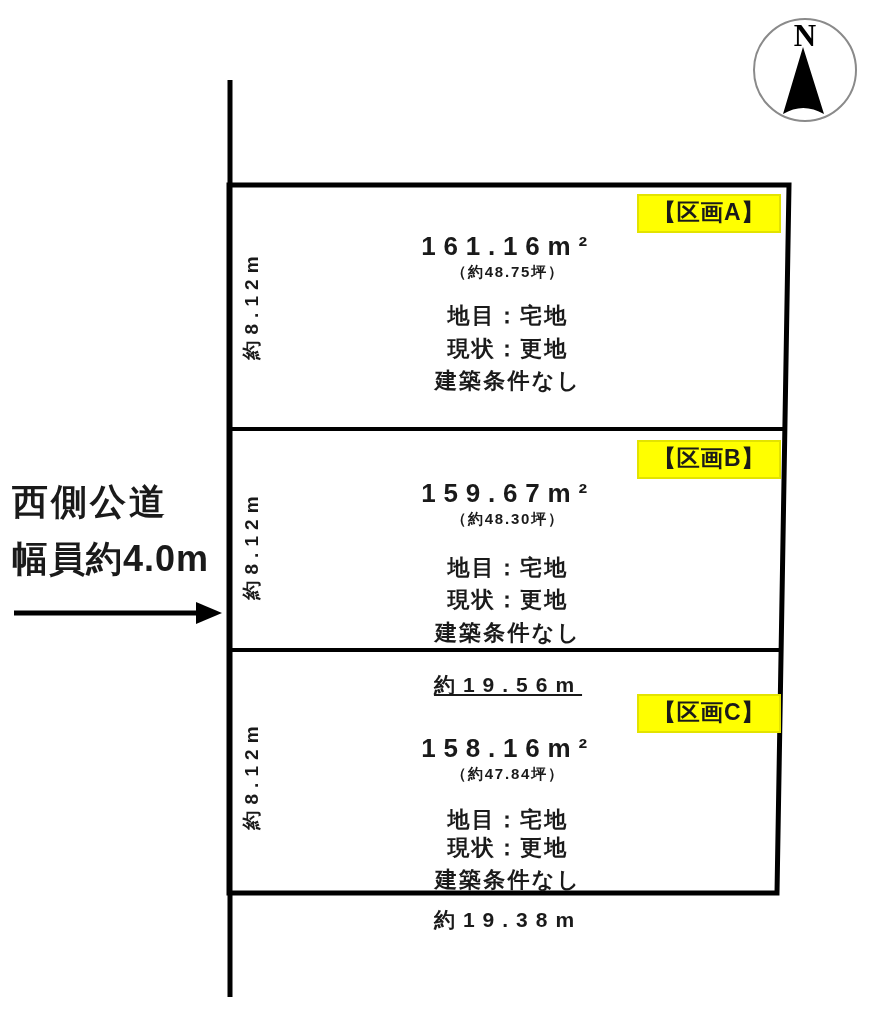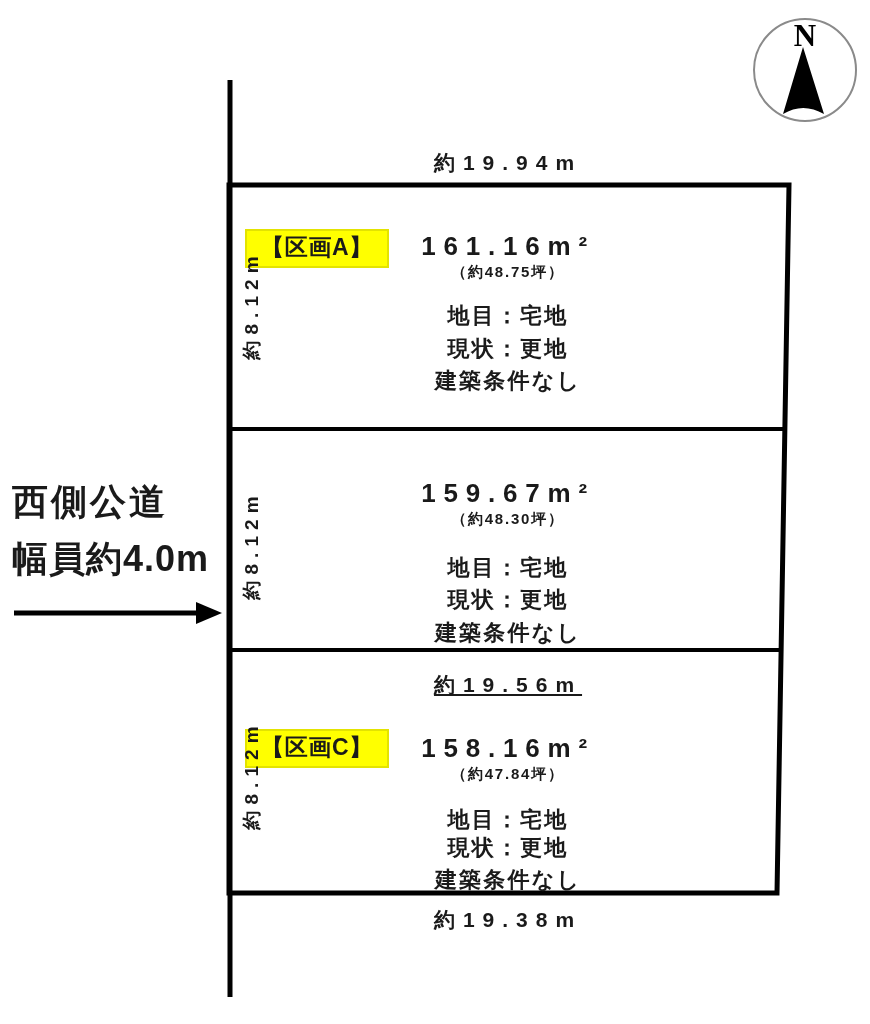"約19.94m" div.txt { html: <div>約19.94m</div> -> none }
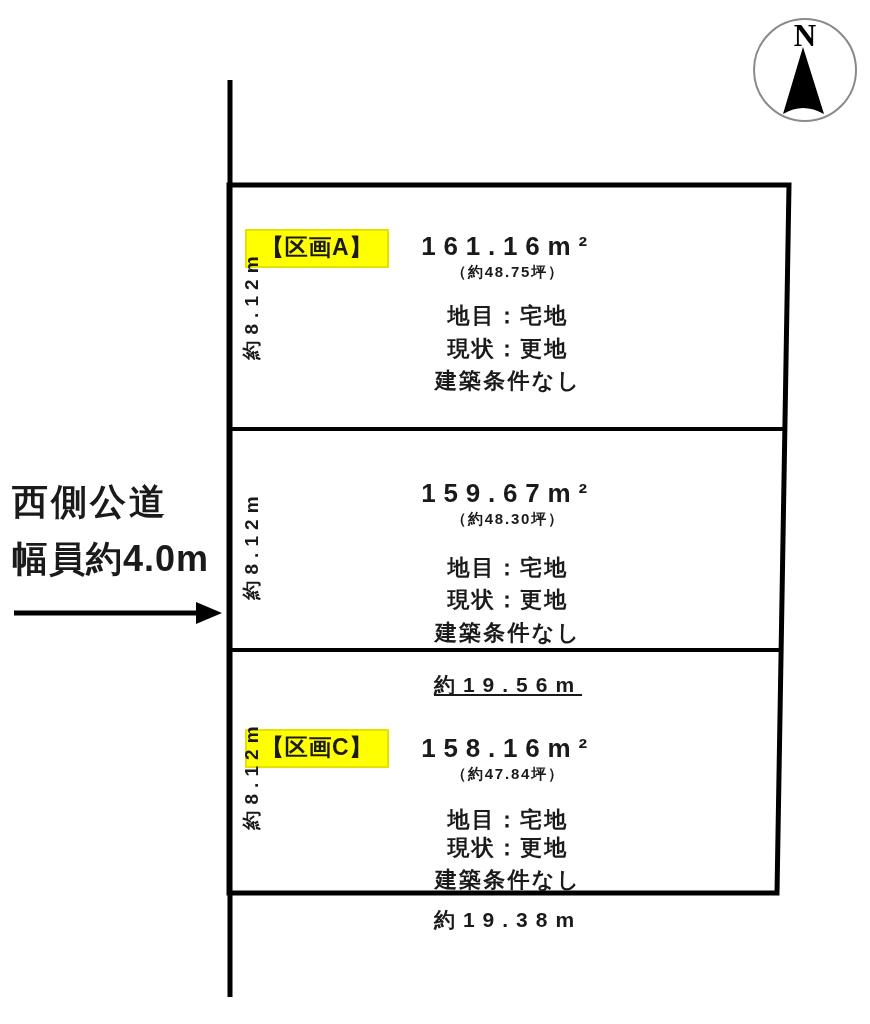"【区画A】" .badge-row { left: 245px -> 225px; margin-top: 35px -> none; text-align: left -> right }
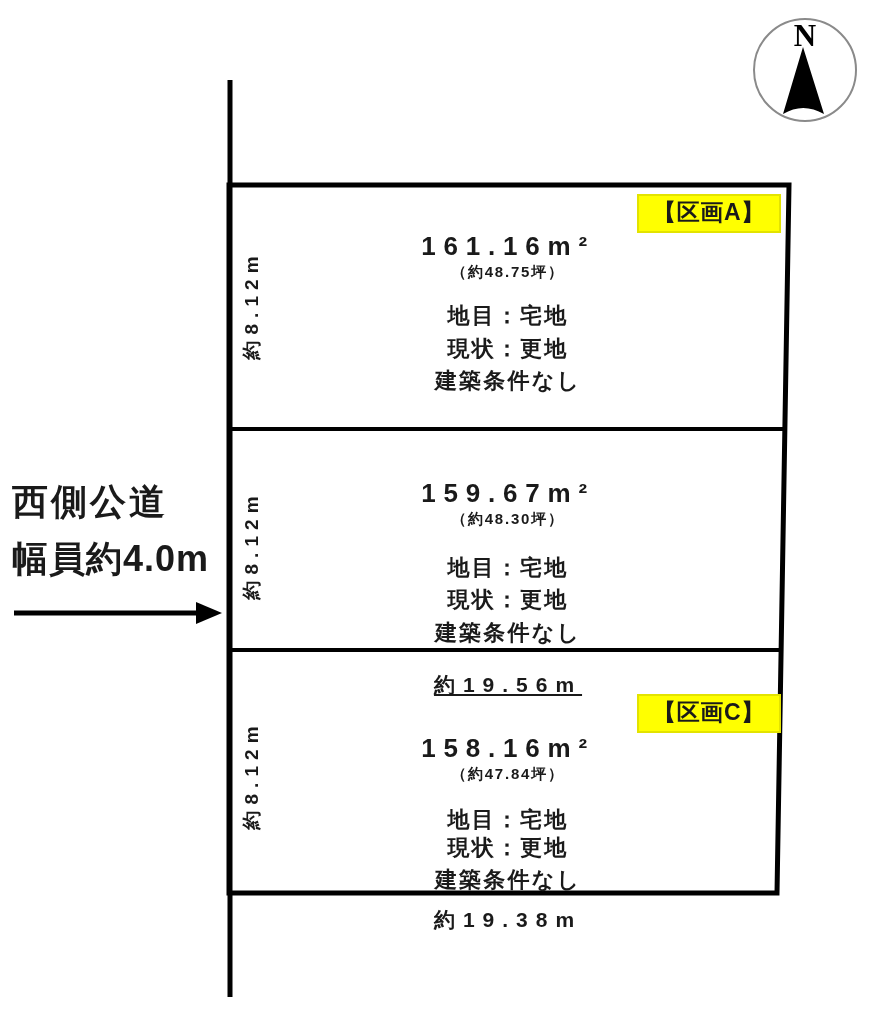"【区画B】" div.badge-row { html: none -> <div> <span>【区画B】</span> </div> }
